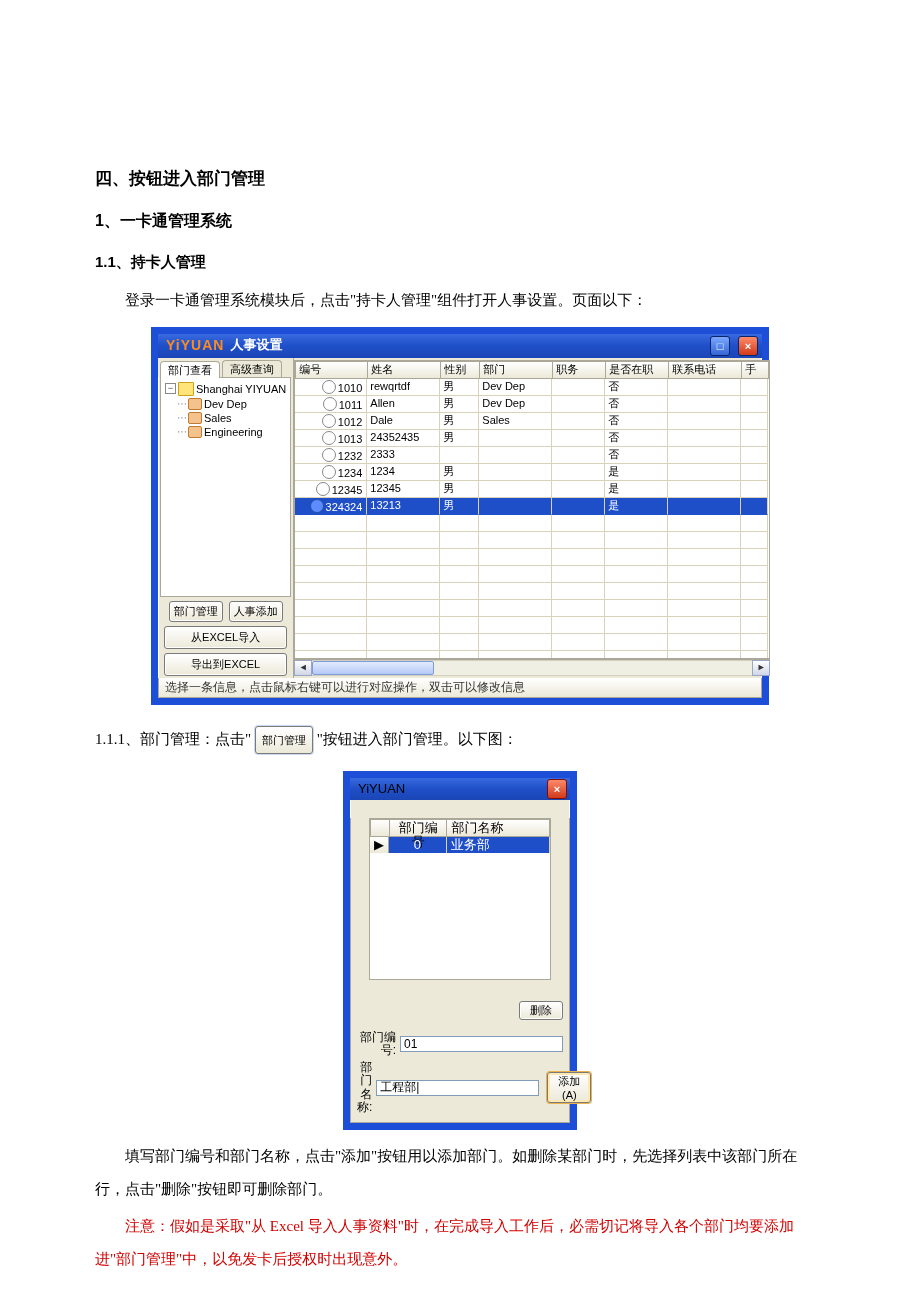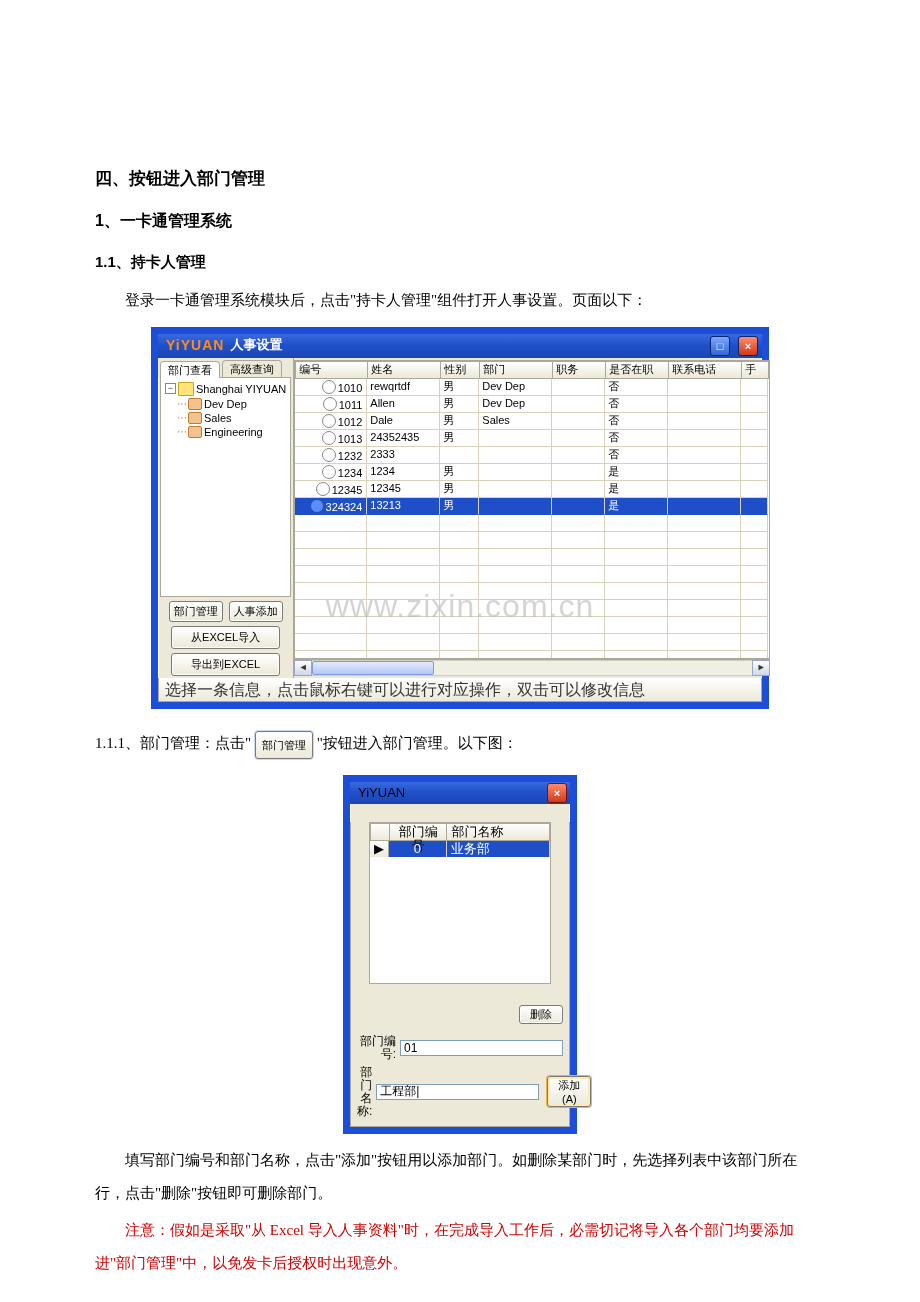"www.zixin.com.cn" div.watermark { html: <div>www.zixin.com.cn</div> -> none }
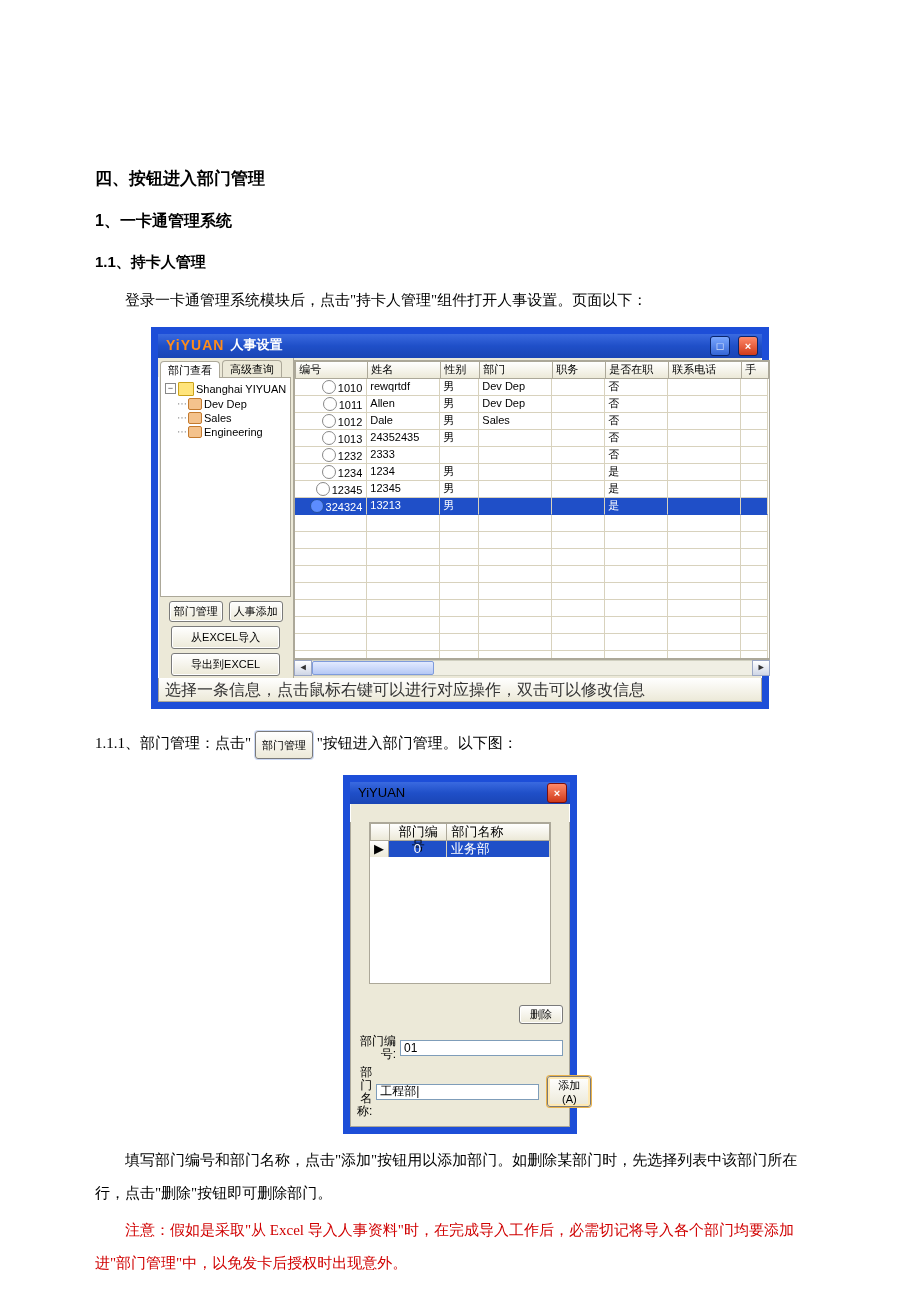"从EXCEL导入" .xp-btn.wide { width: 109px -> 123px }
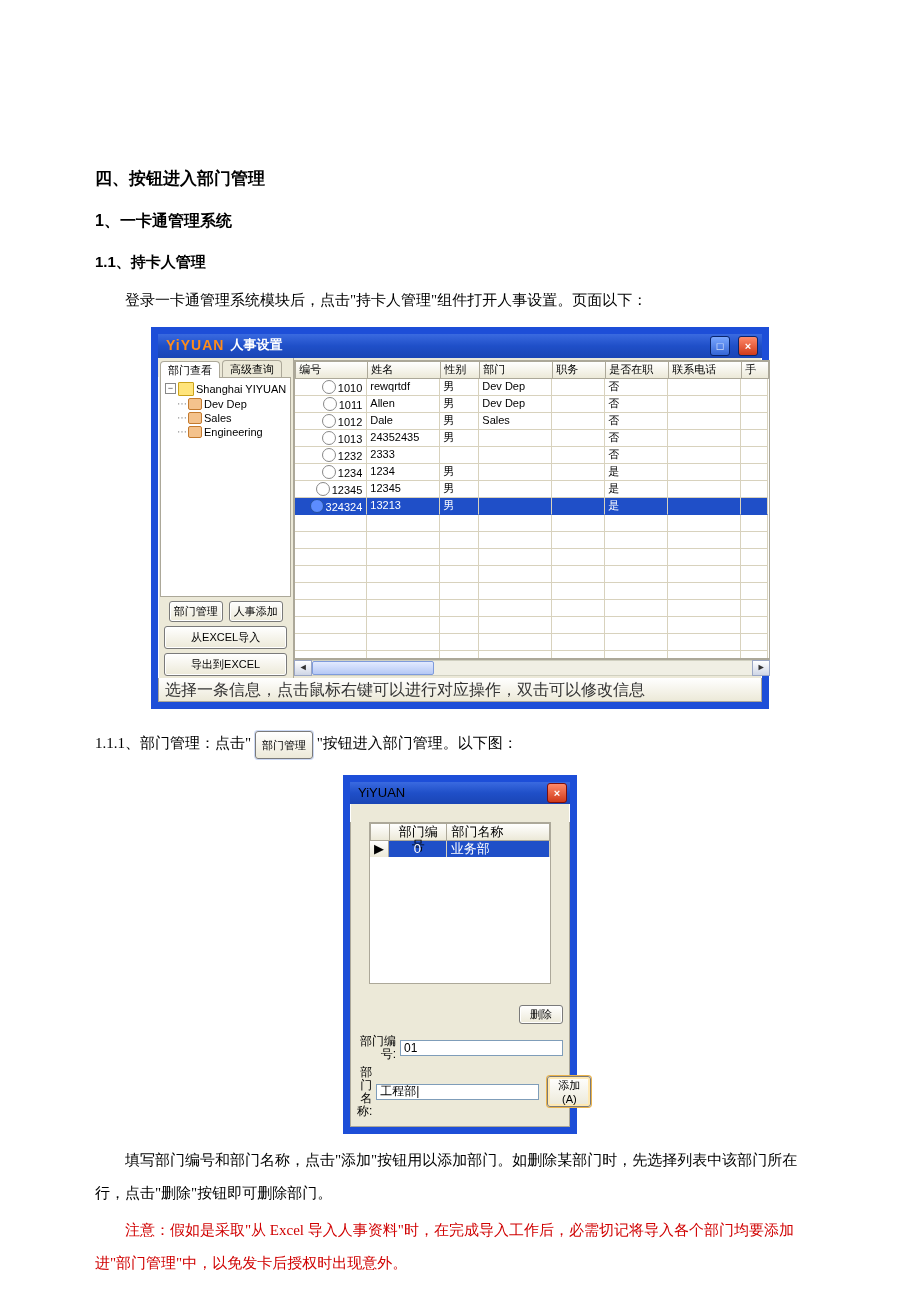"选择一条信息，点击鼠标右键可以进行对应操作，双击可以修改信息" .statusbar { font-size: 16px -> 12px }
